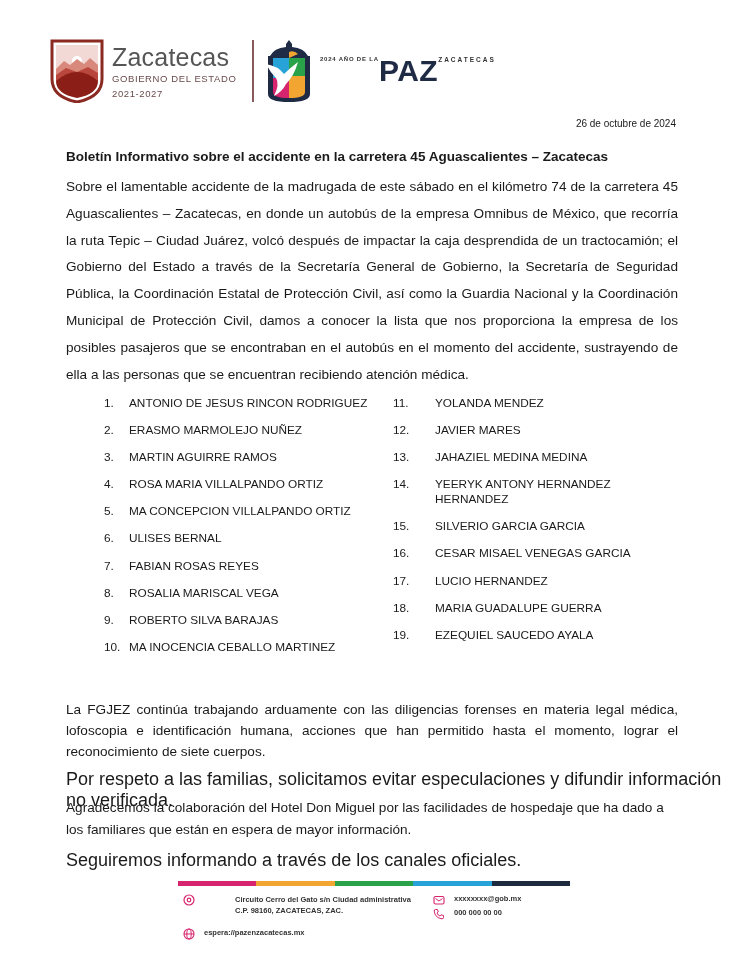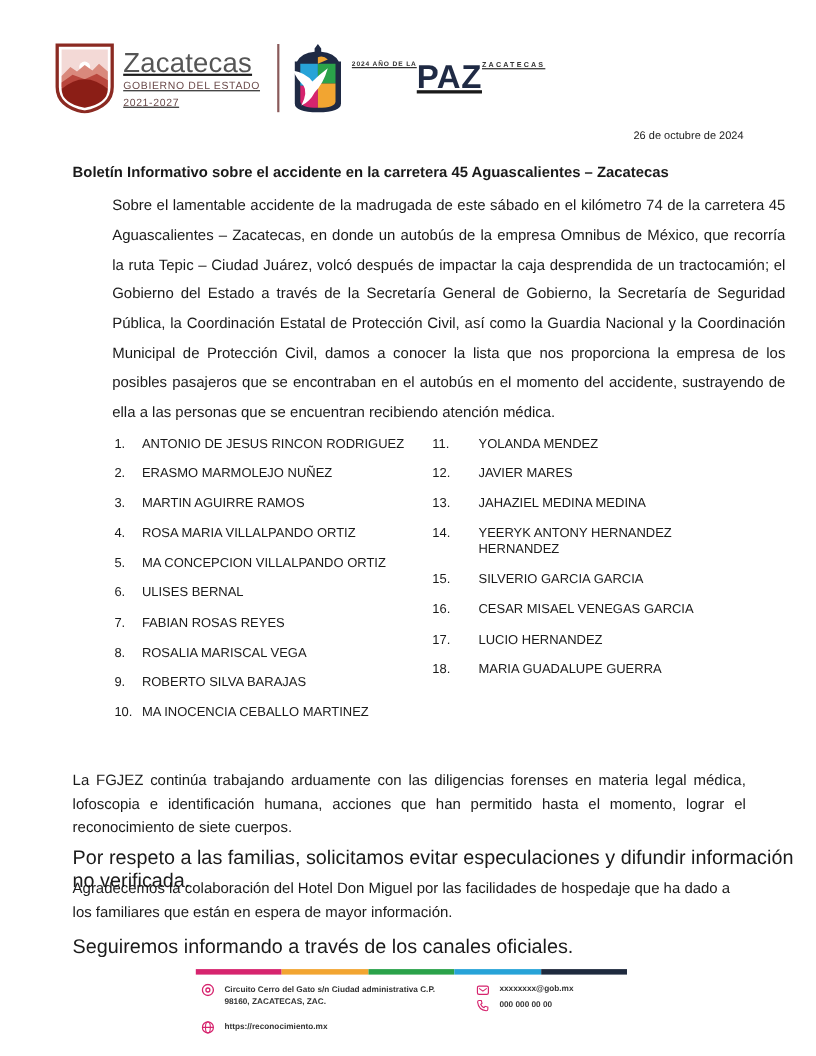"Zacatecas" .header { text-decoration: underline -> none }
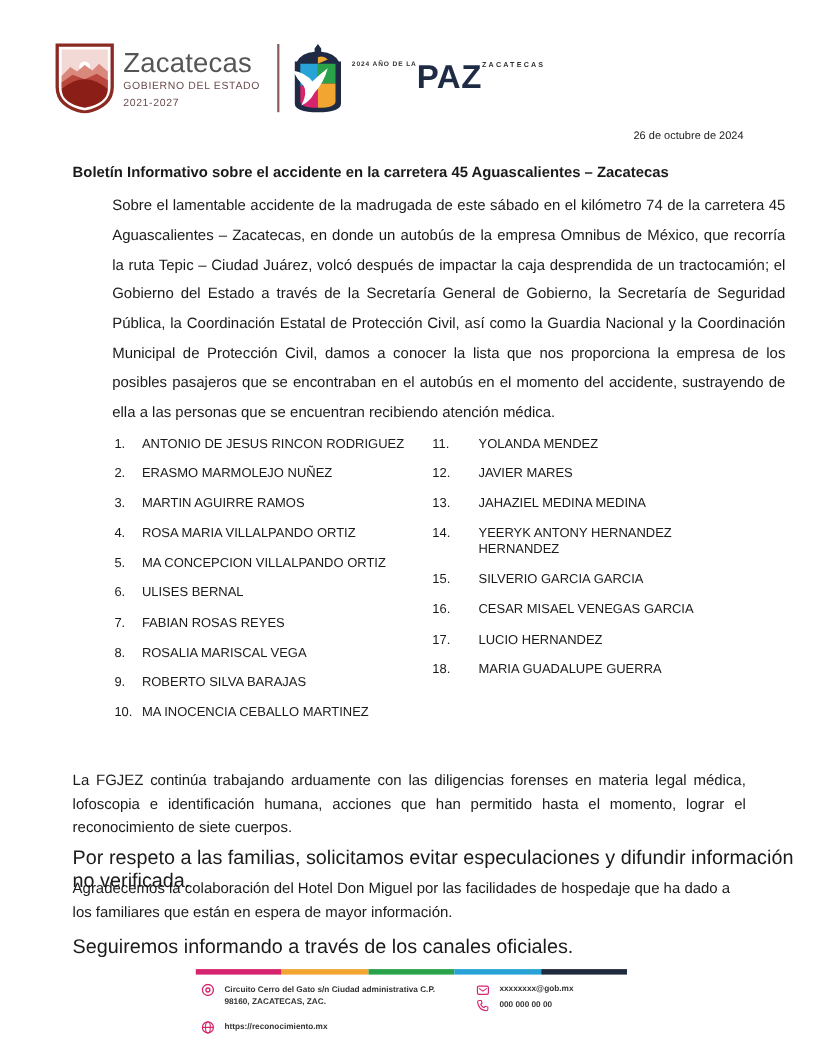"Sobre el lamentable accidente de" .para1 { margin-left: 36px -> none }
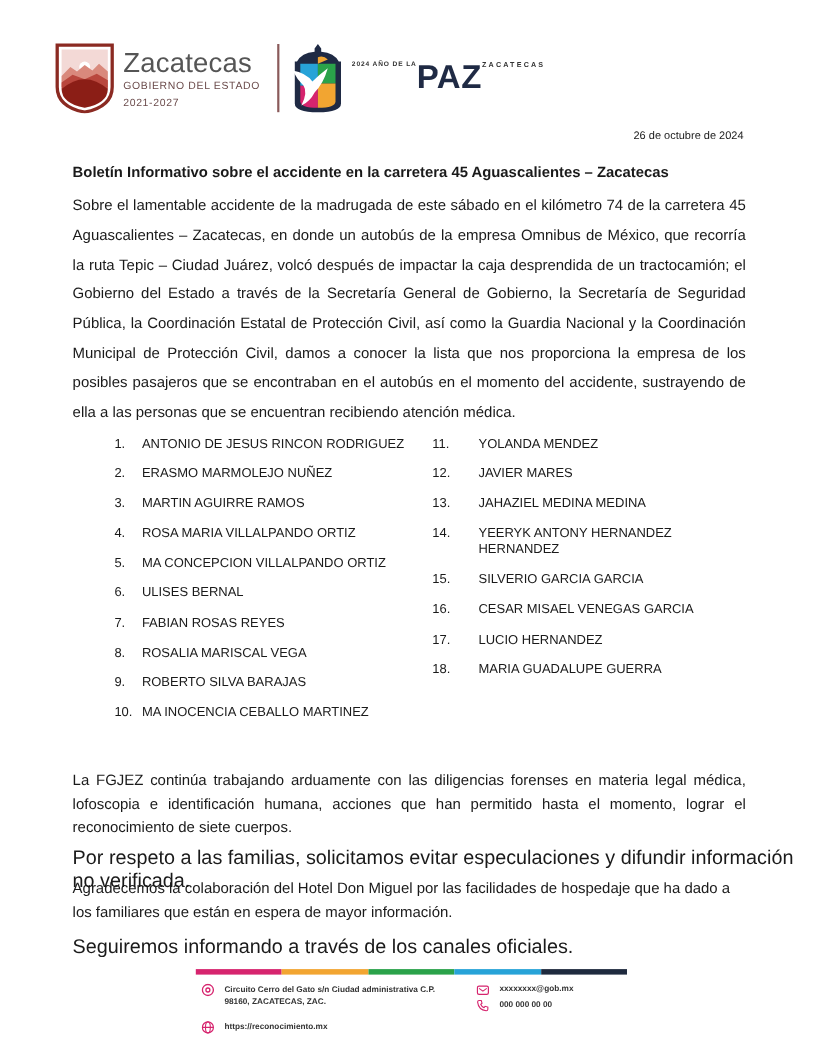"19." div.li { html: none -> <div> <span>19.</span> <span>EZEQUIEL SAUCEDO AYALA</span> </div> }
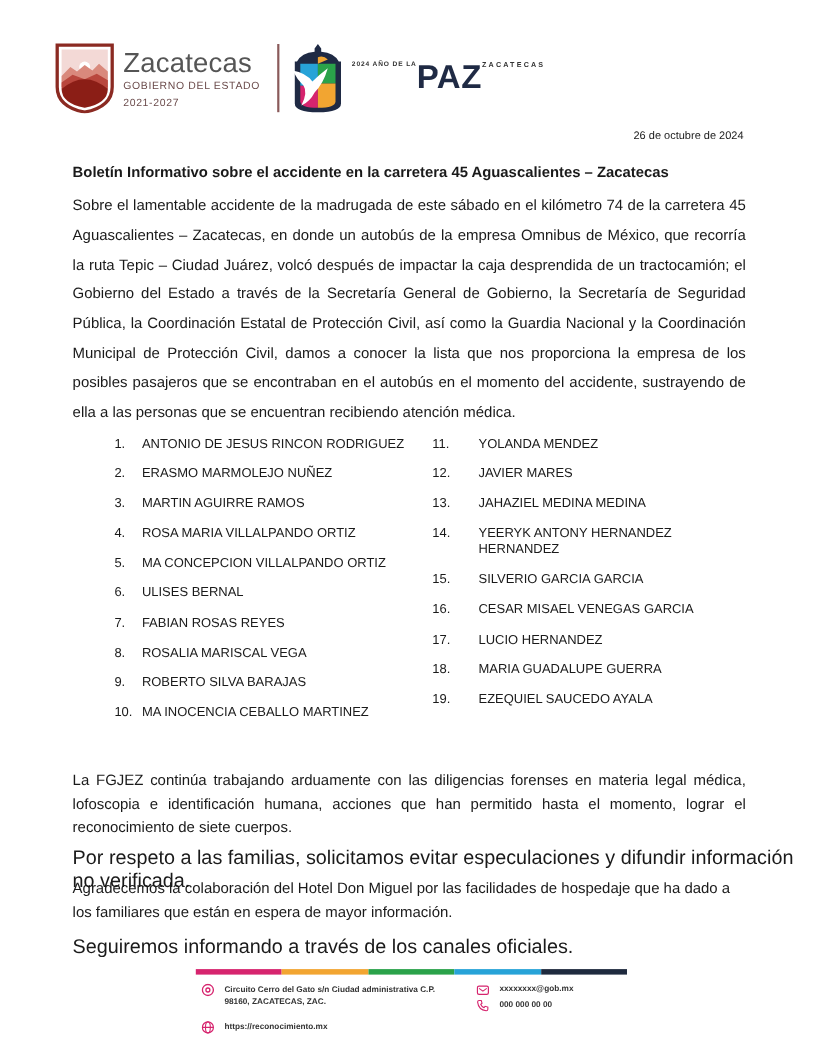"Circuito Cerro del Gato s/n" .f-addr { gap: none -> 31px }
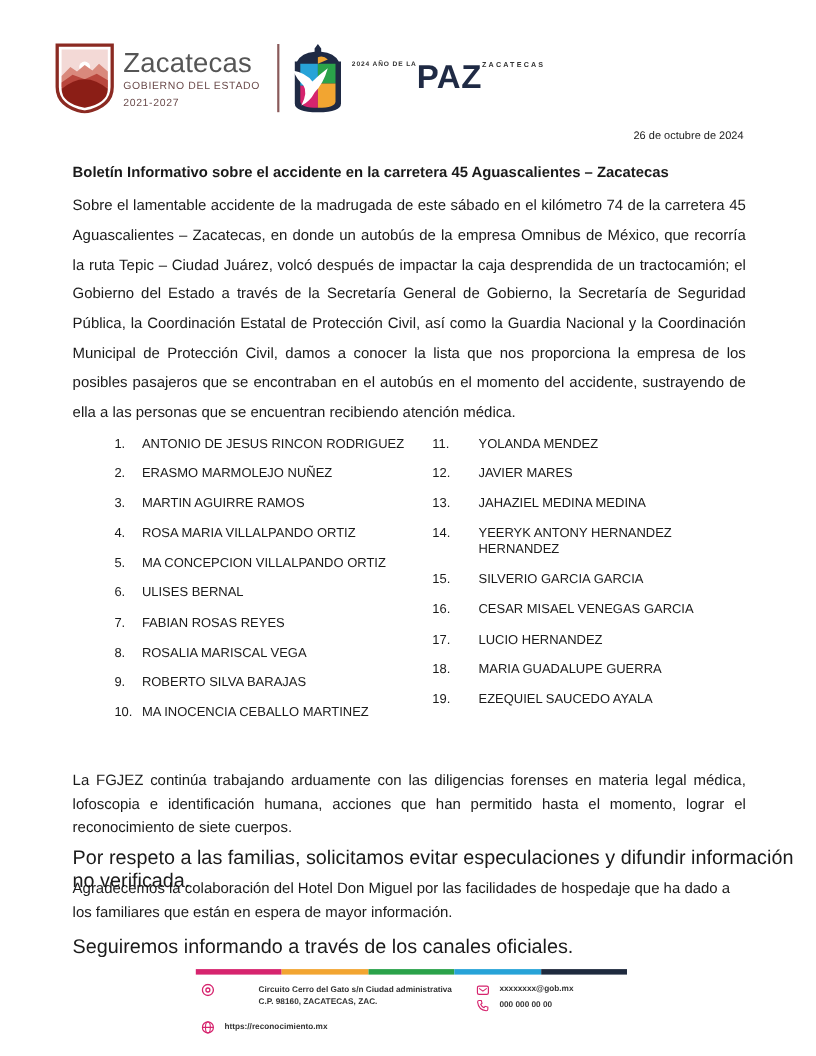"https://reconocimiento.mx" span { text: https://reconocimiento.mx -> espera://pazenzacatecas.mx }
